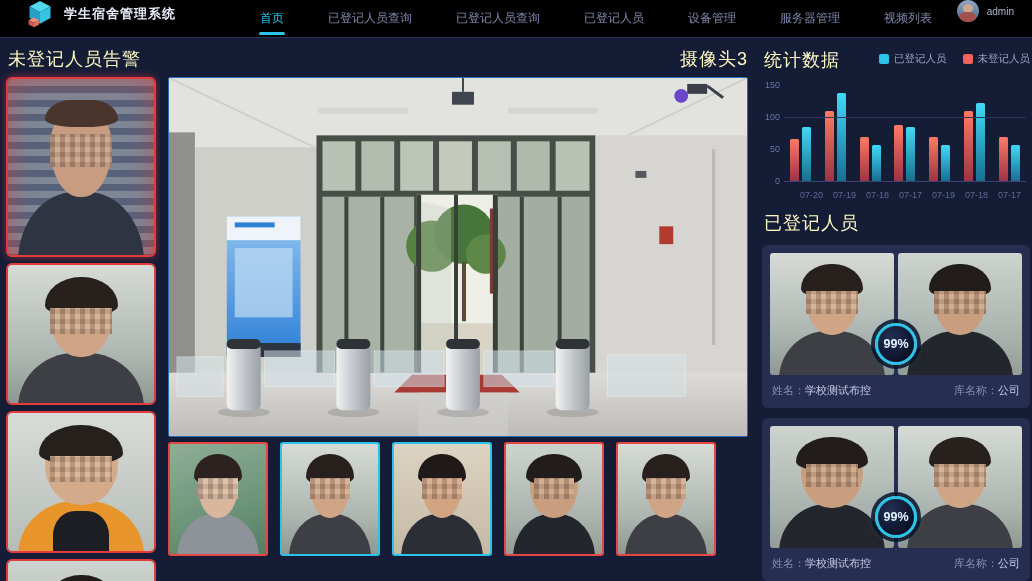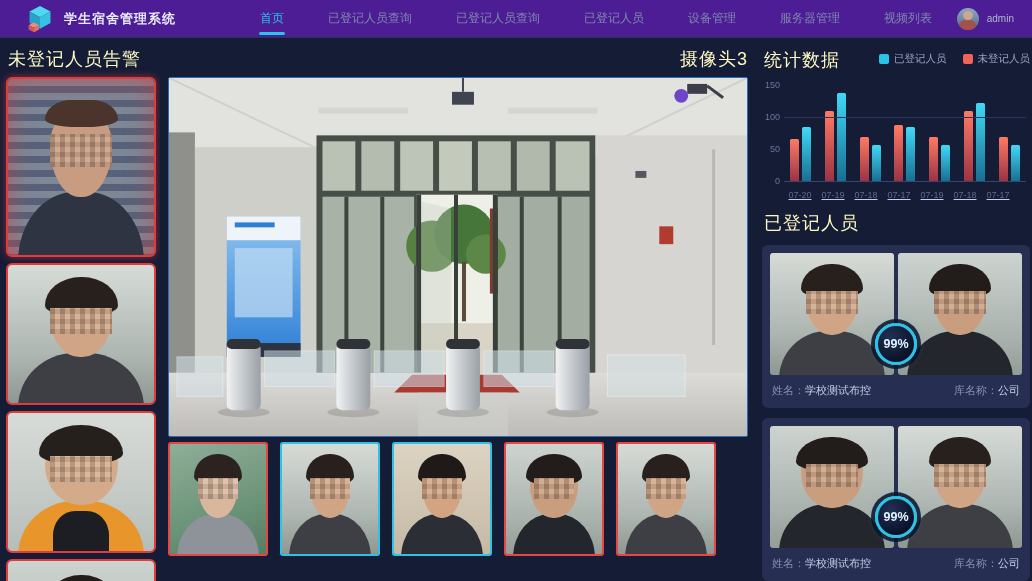"学生宿舍管理系统" .navbar { align-items: center -> flex-start; background: #4c1d95 -> #000000 }
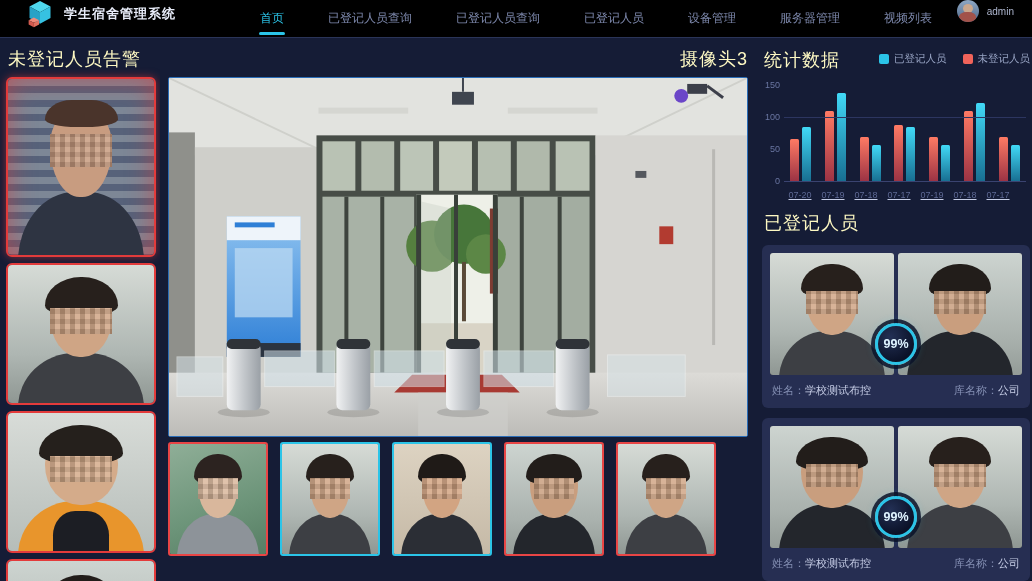"07-20" .xrow { justify-content: center -> flex-end; text-decoration: underline -> none }
